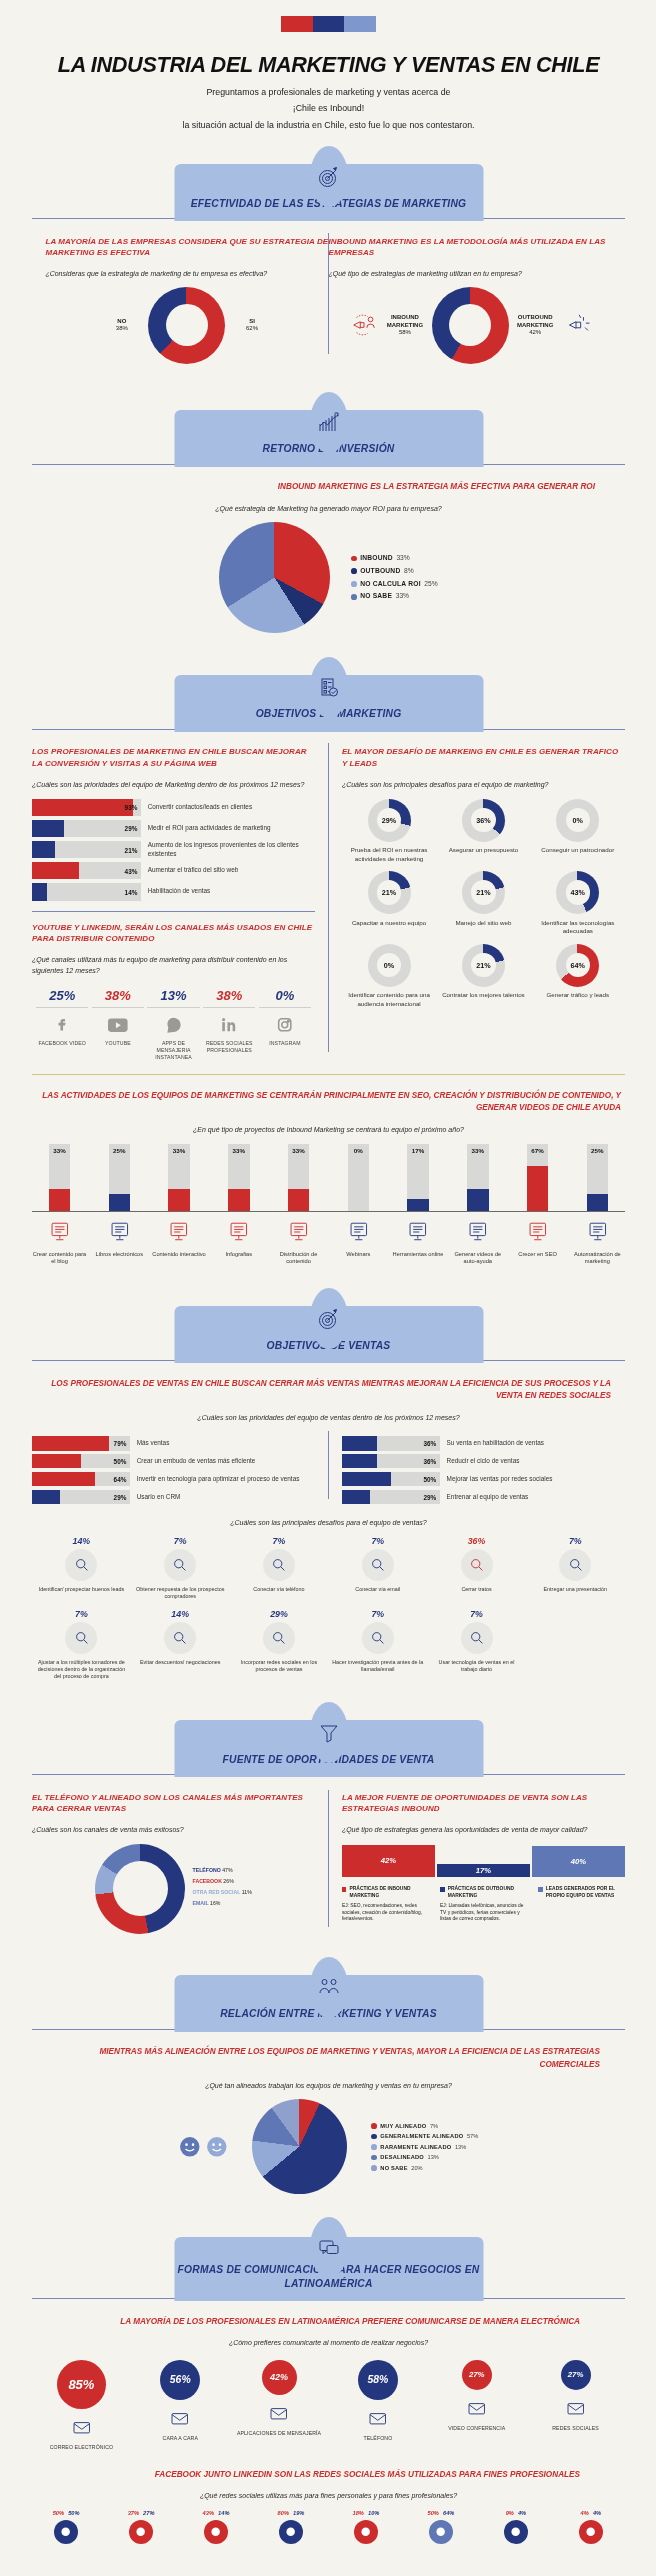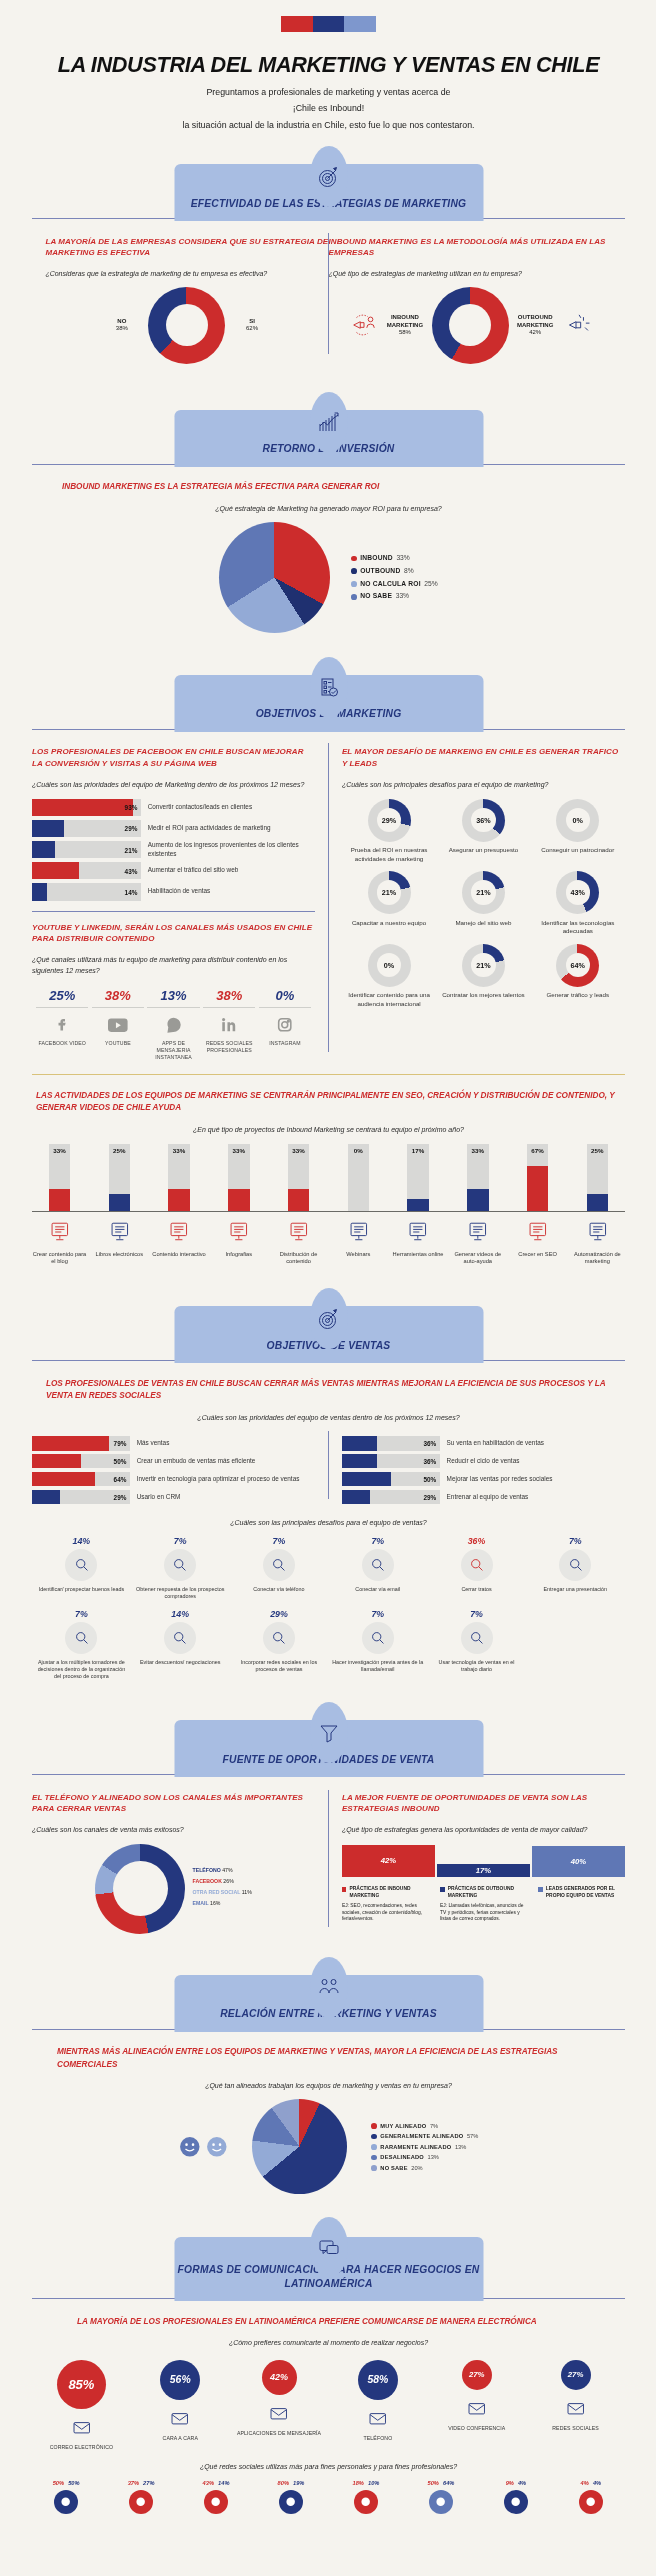"INBOUND MARKETING ES LA ESTRATEGIA" .centerhead { text-align: left -> right }
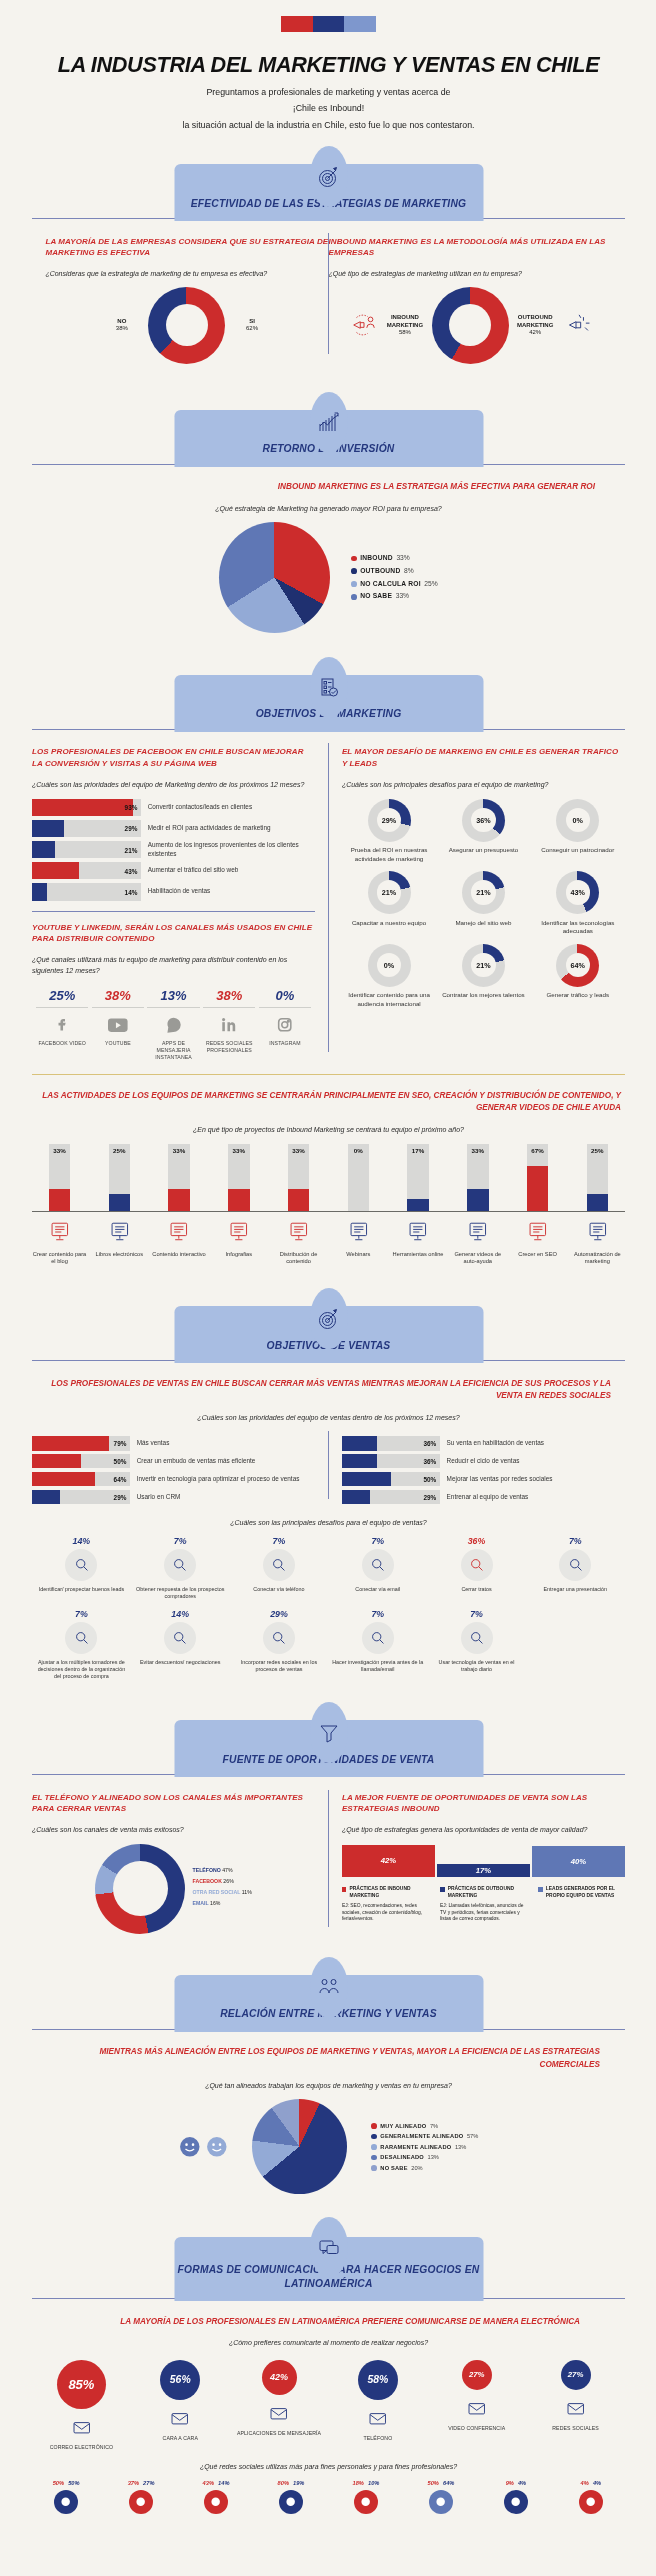"LOS PROFESIONALES DE FACEBOOK EN" div.redhead { text: FACEBOOK -> MARKETING }
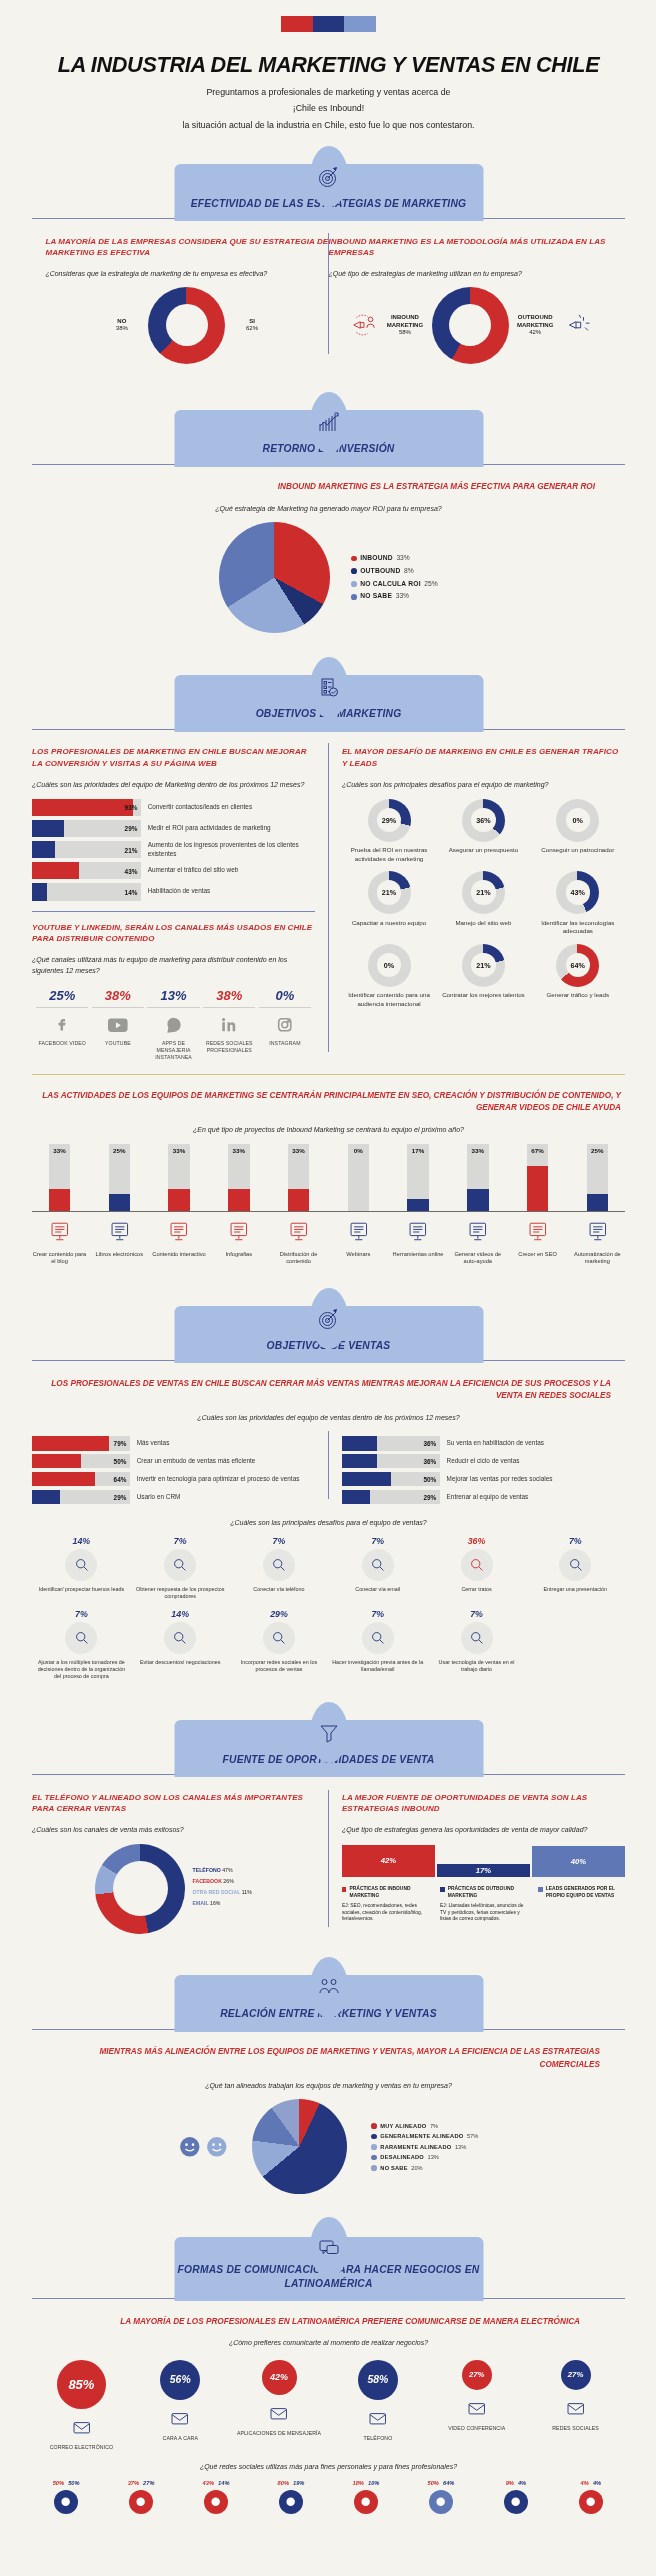"FACEBOOK JUNTO LINKEDIN SON LAS" div.centerhead { html: none -> <div>FACEBOOK JUNTO LINKEDIN SON LAS REDES SOCIALES MÁS UTILIZADAS PARA FINES PROFESIONALES</div> }
